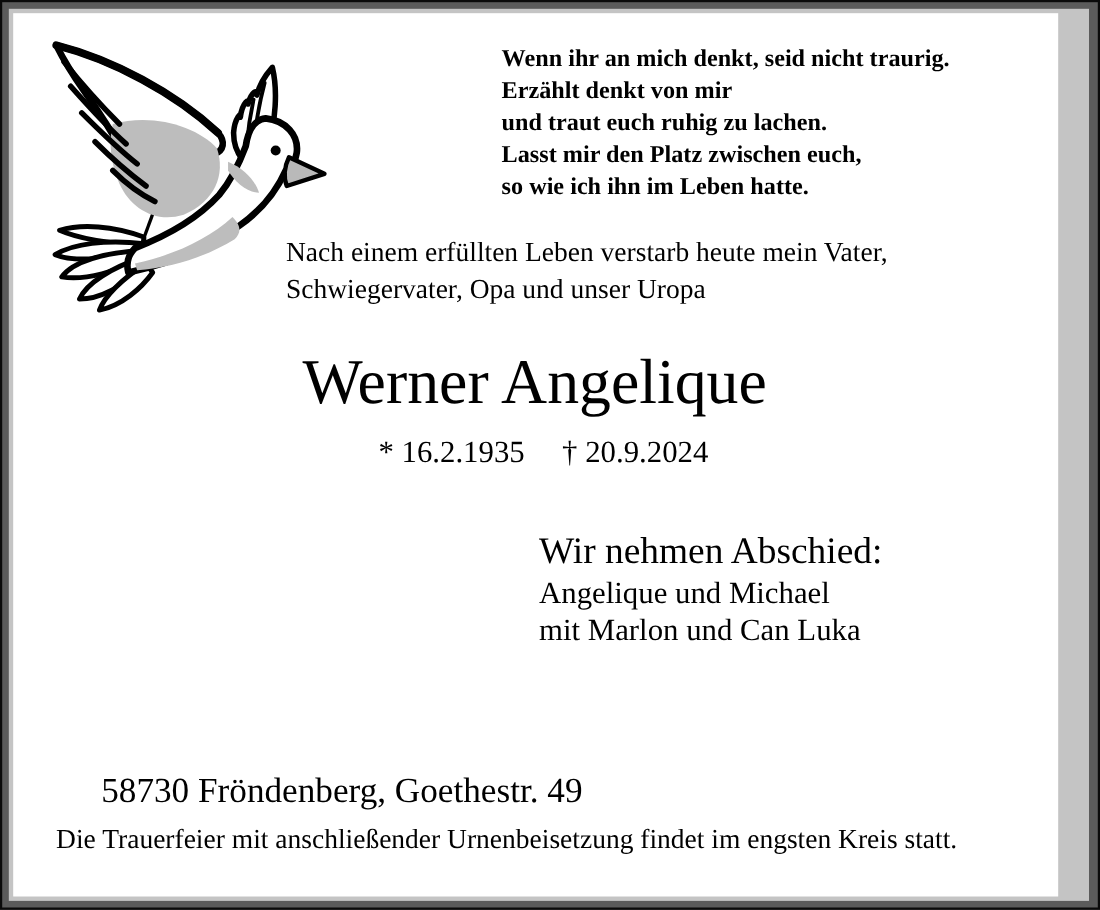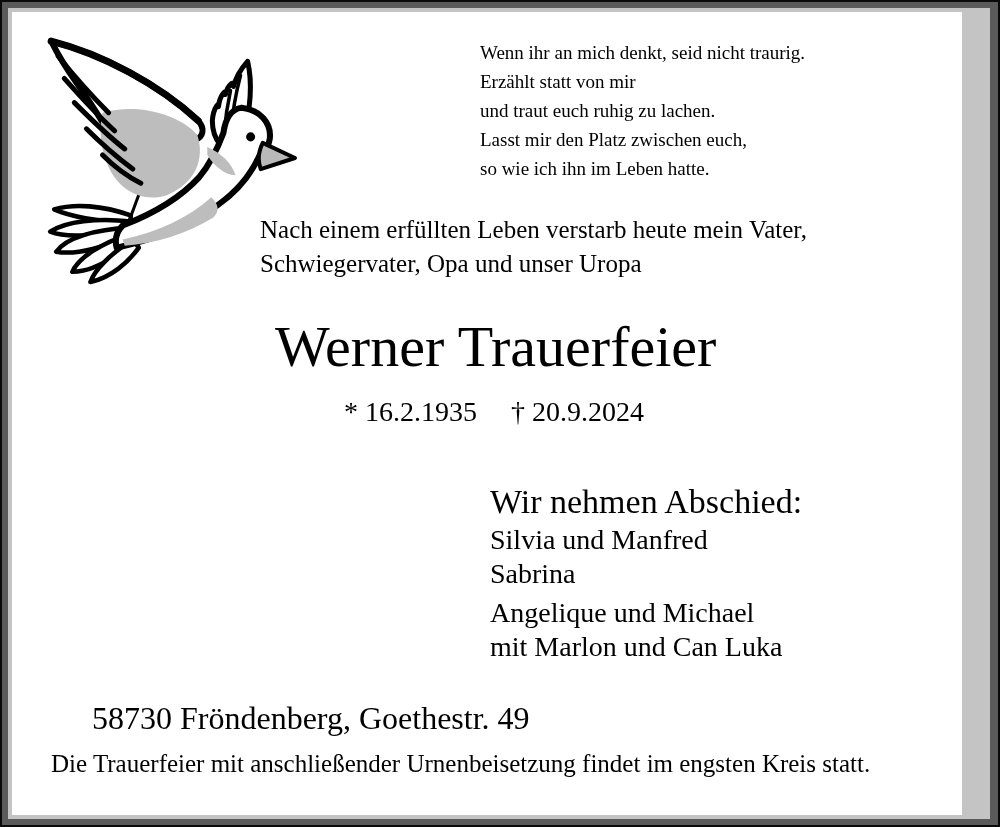"Wenn ihr an mich denkt," .poem { font-size: 19px -> 22px; font-weight: none -> bold; left: 468px -> 444px }
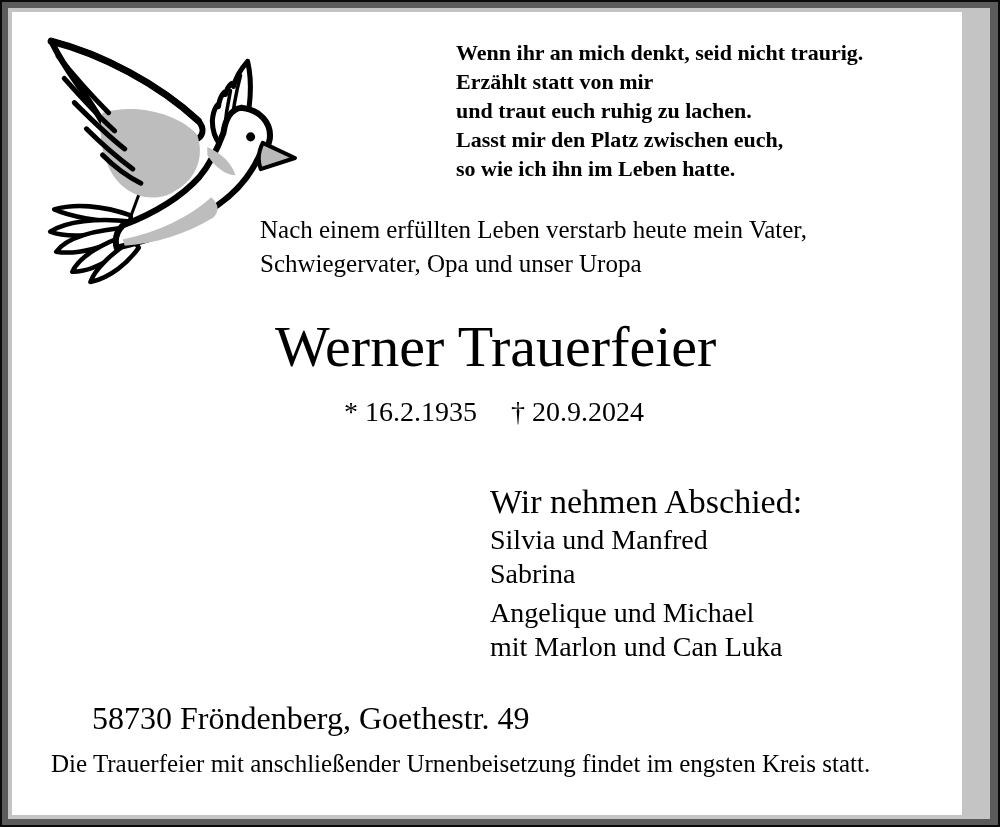"Erzählt statt von mir" div { text: statt -> denkt }
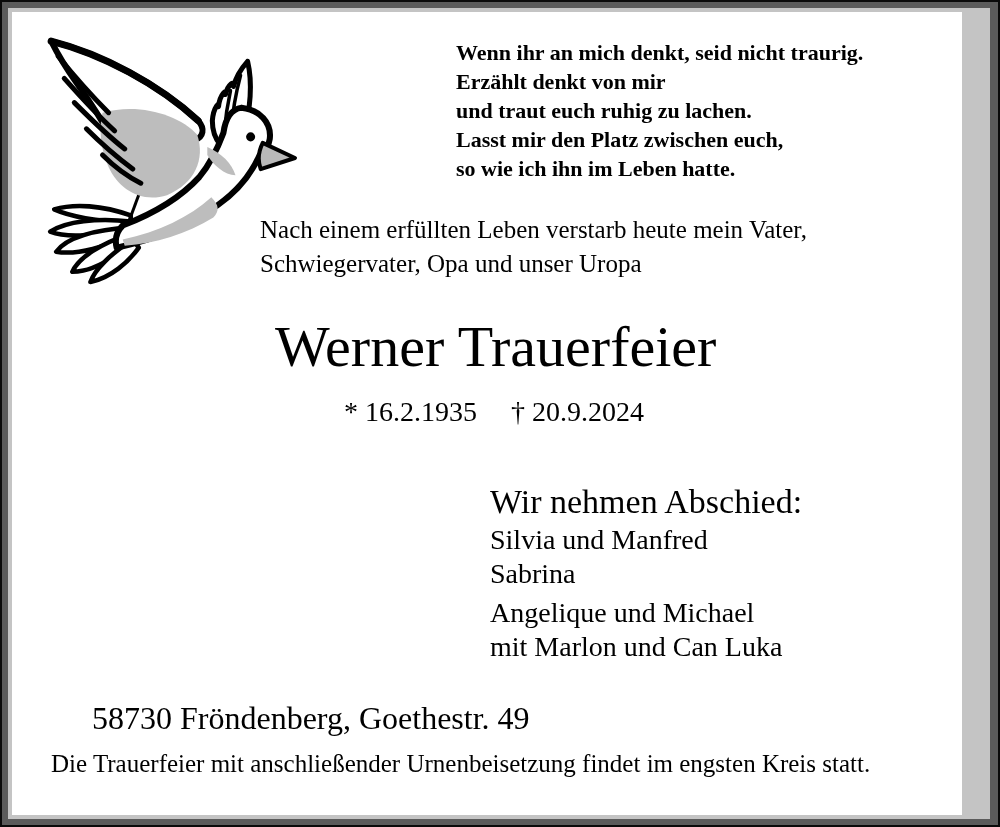"Werner Trauerfeier" div.abs { text: Trauerfeier -> Angelique }
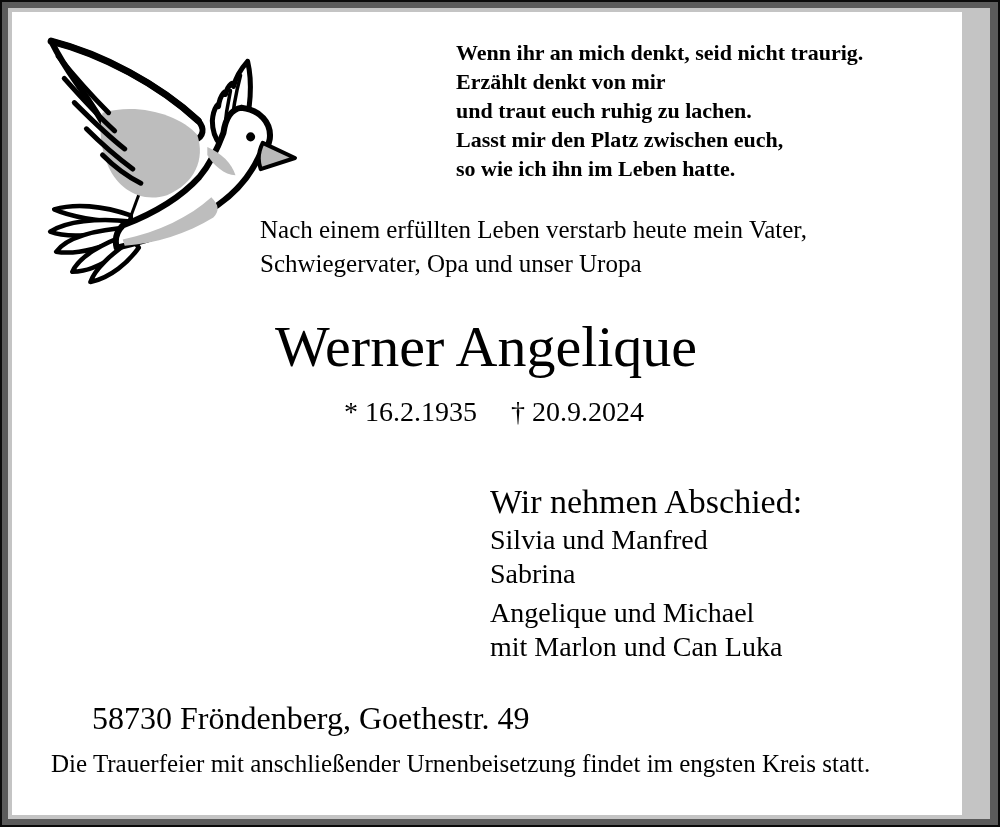"Silvia und Manfred" div.group { html: <div> <div>Silvia und Manfred</div> <div>Sabrina</div> </div> -> none }
